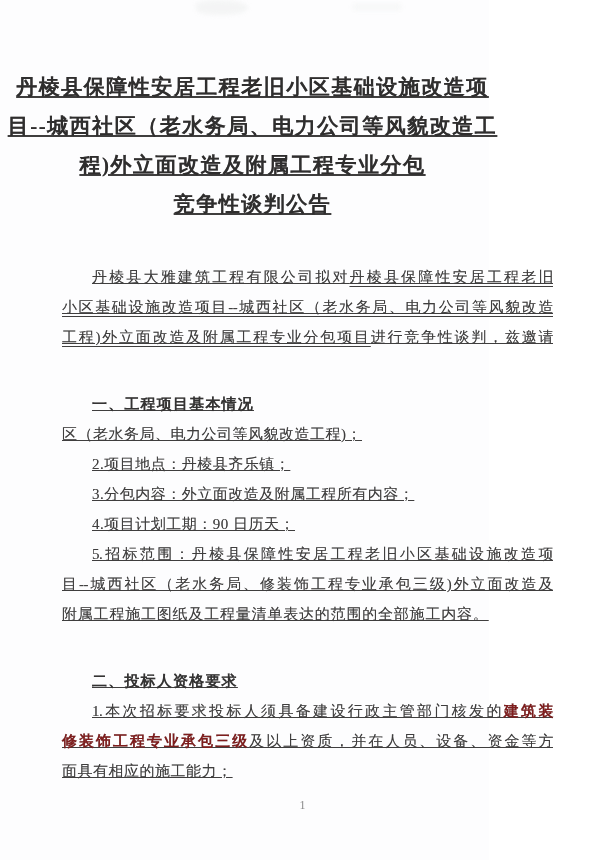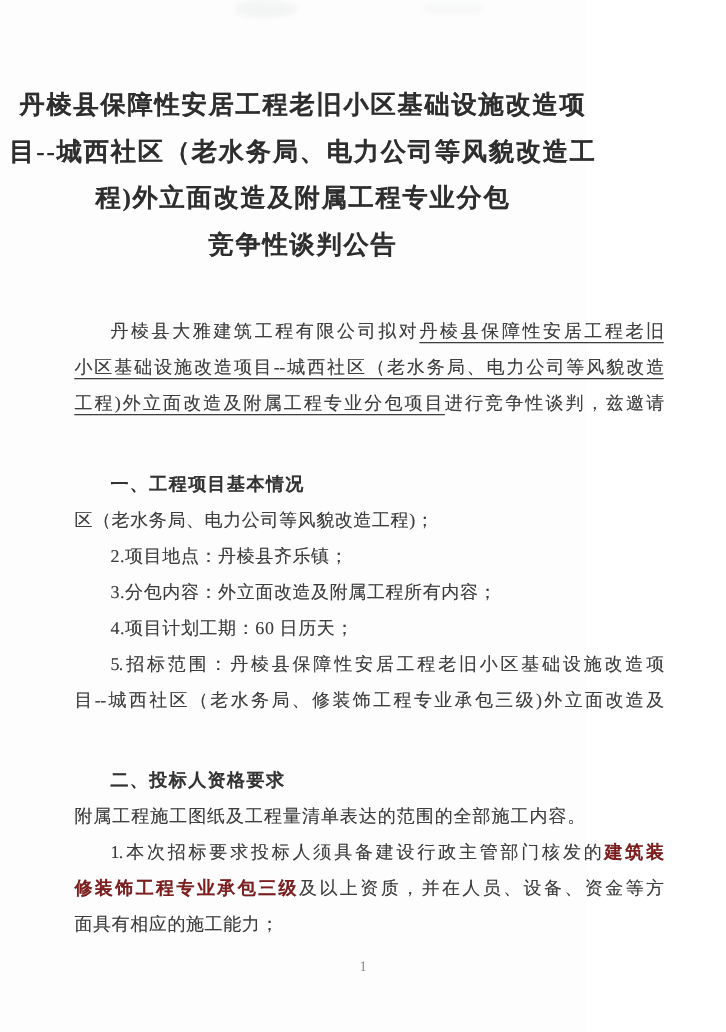"丹棱县保障性安居工程老旧小区基础设施改造项" .page { text-decoration: none -> underline }
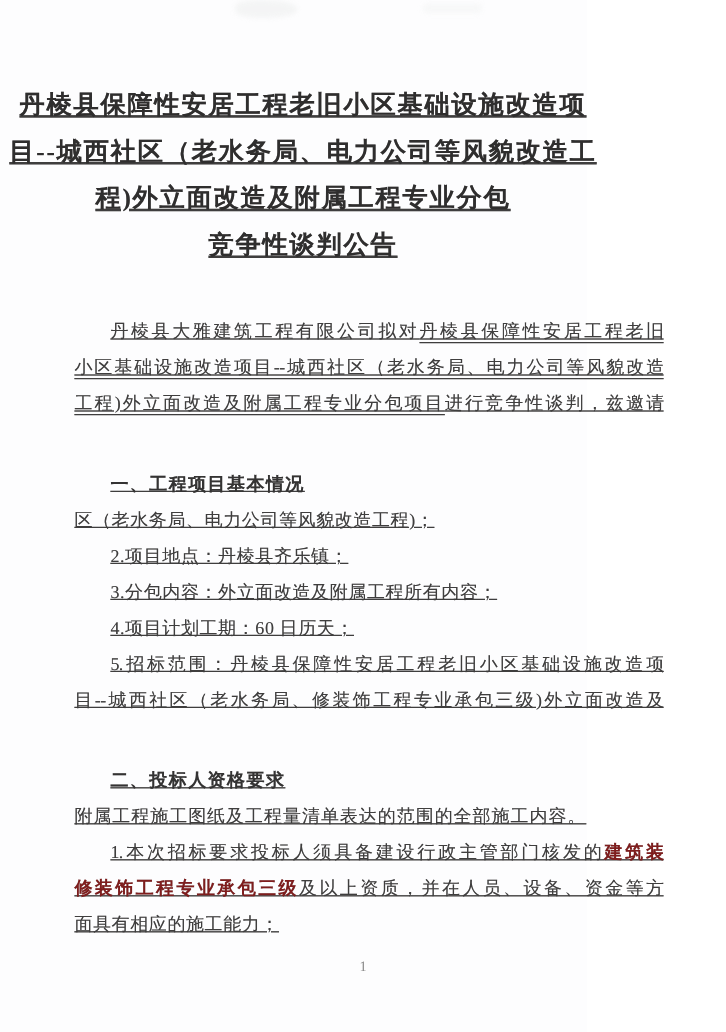"4.项目计划工期：60 日历天；" span { text: 60 -> 90 }
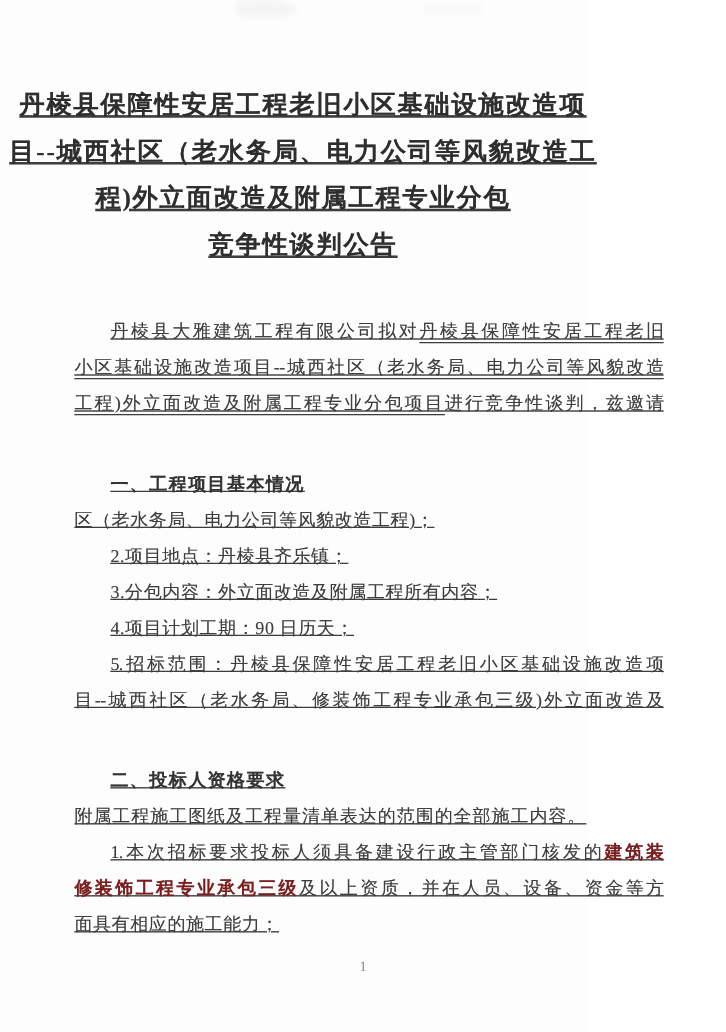"二、投标人资格要求" div.line { order: before "附属工程施工图纸及工程量清单表达的范围的全部施工内容。" -> after "附属工程施工图纸及工程量清单表达的范围的全部施工内容。" }
